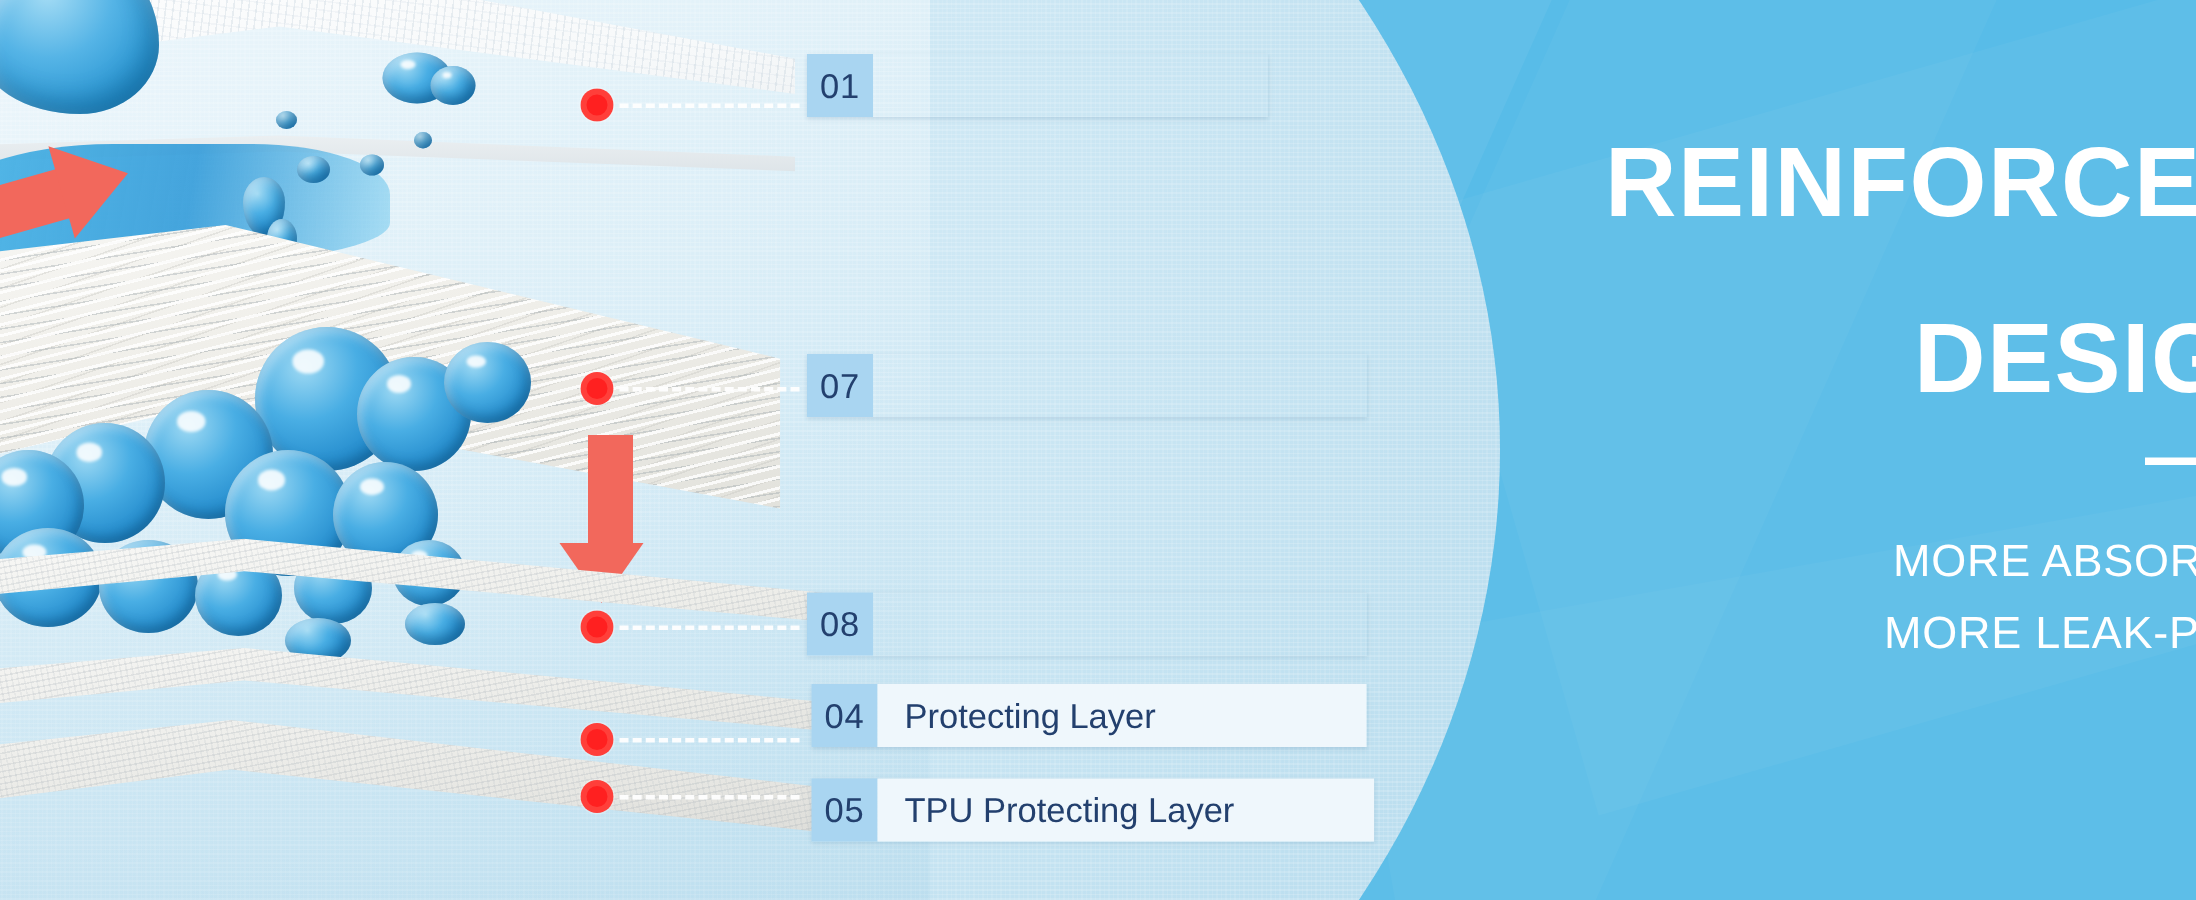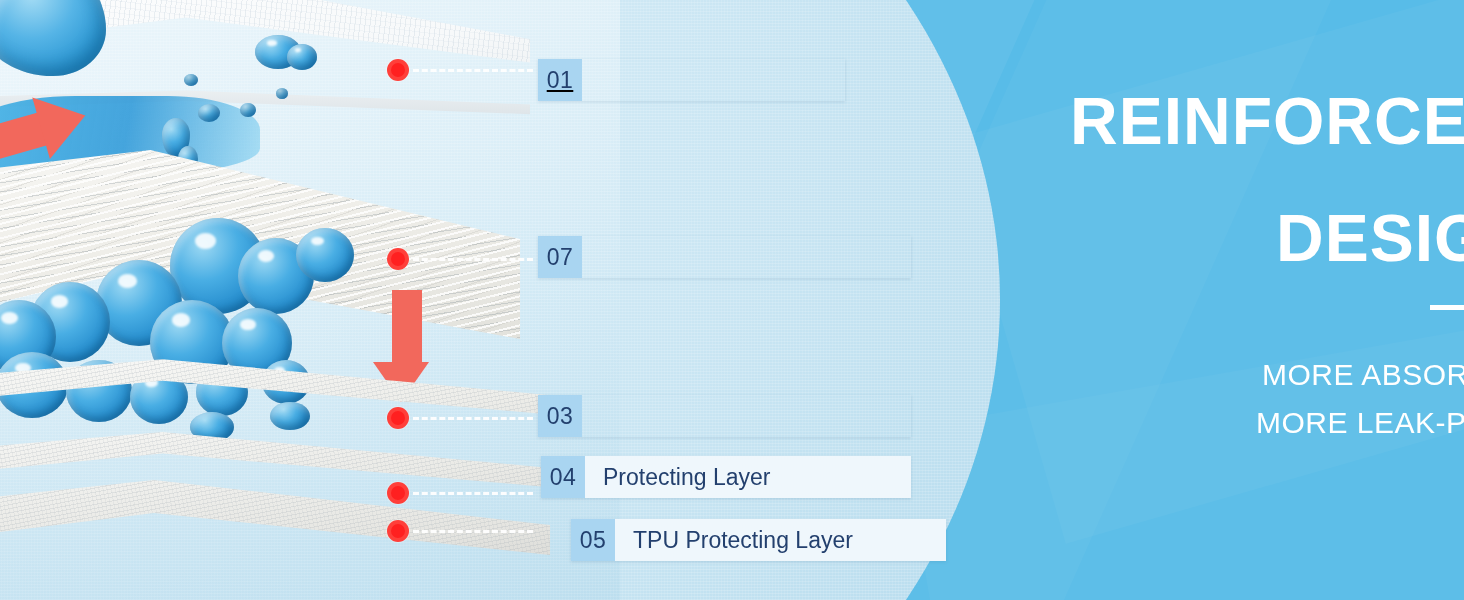"01" div.label { text-decoration: underline -> none; top: 59px -> 36px }
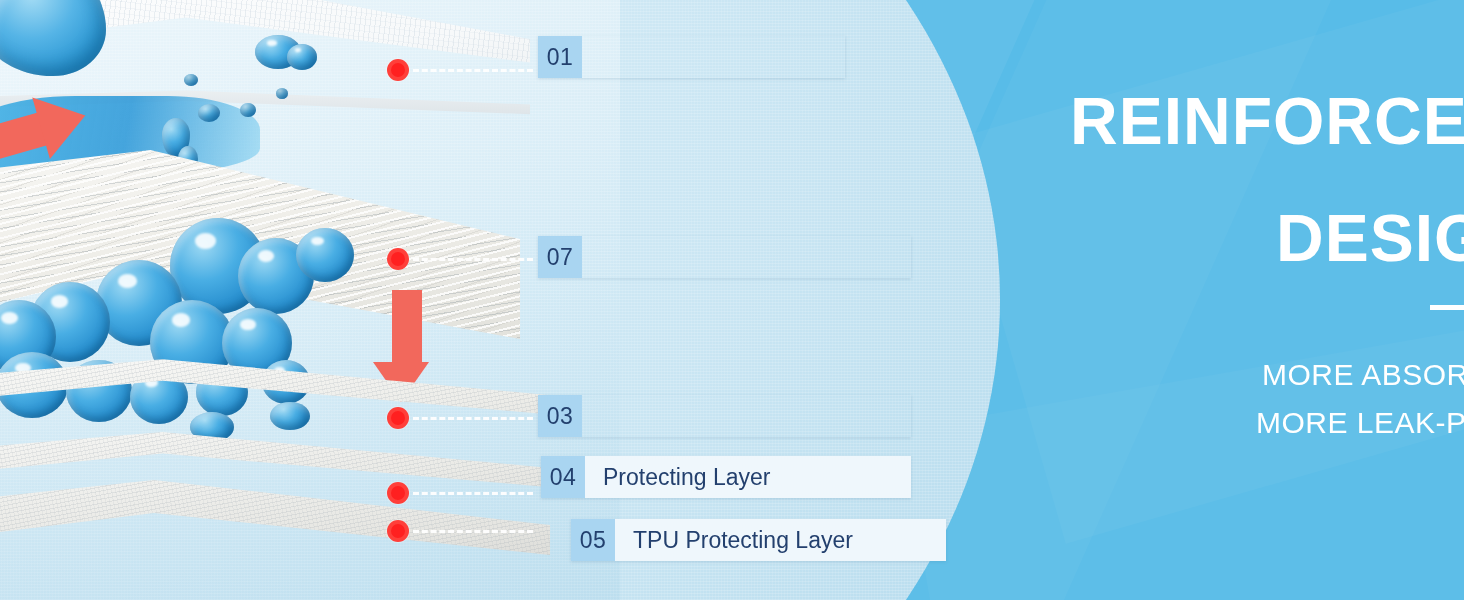"03" span.num { text: 03 -> 08 }
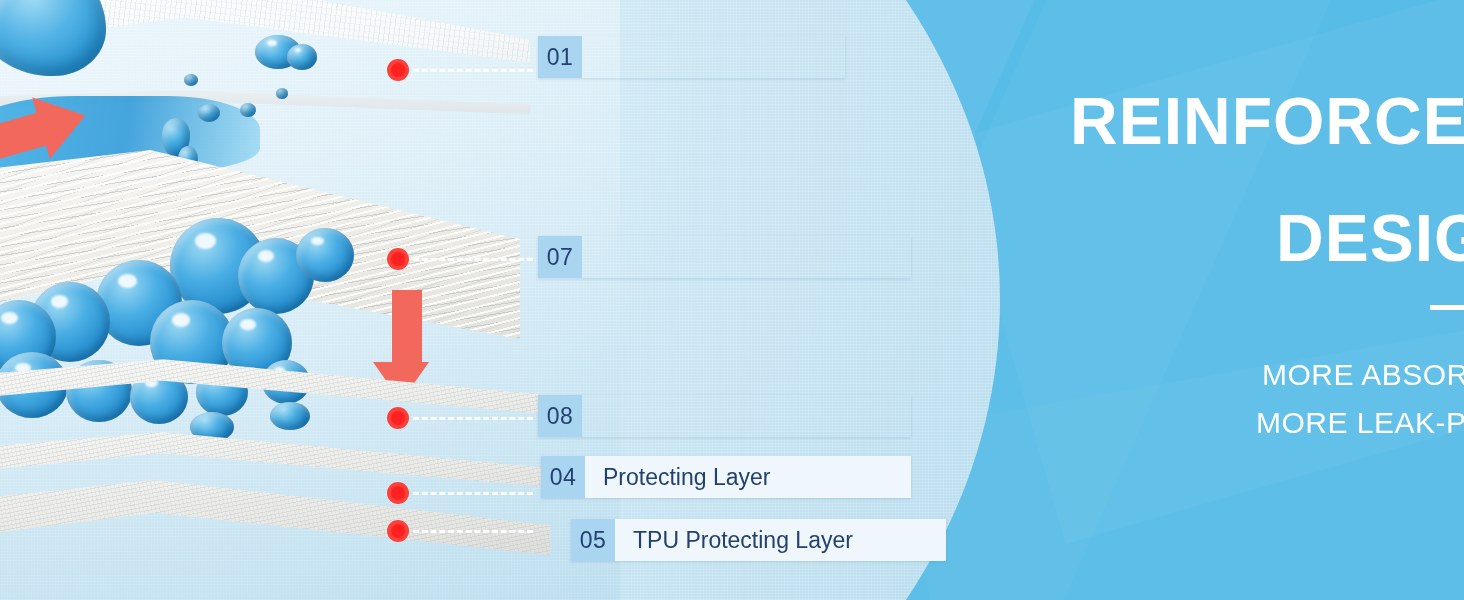"05" div.label { margin-left: 30px -> none }
